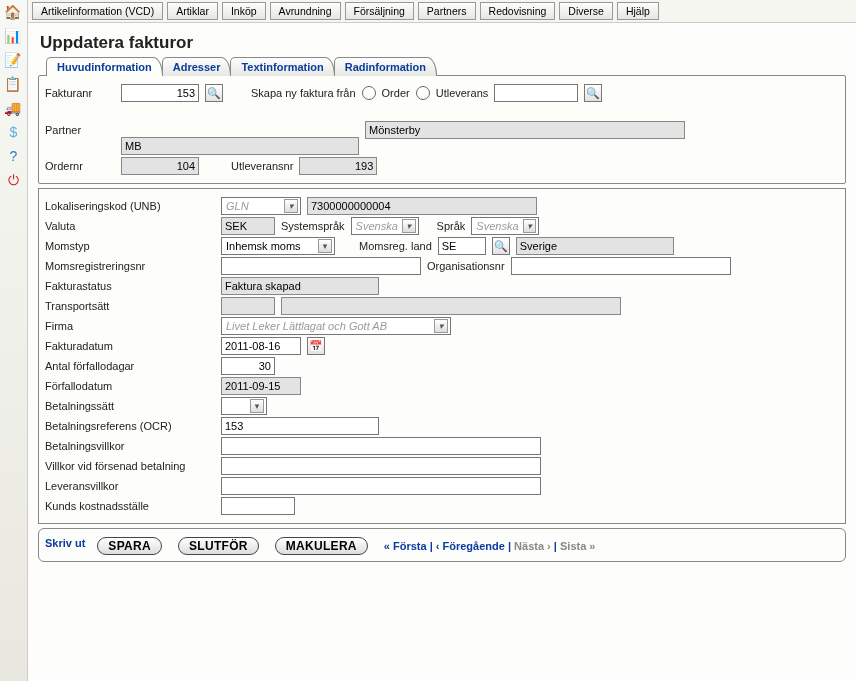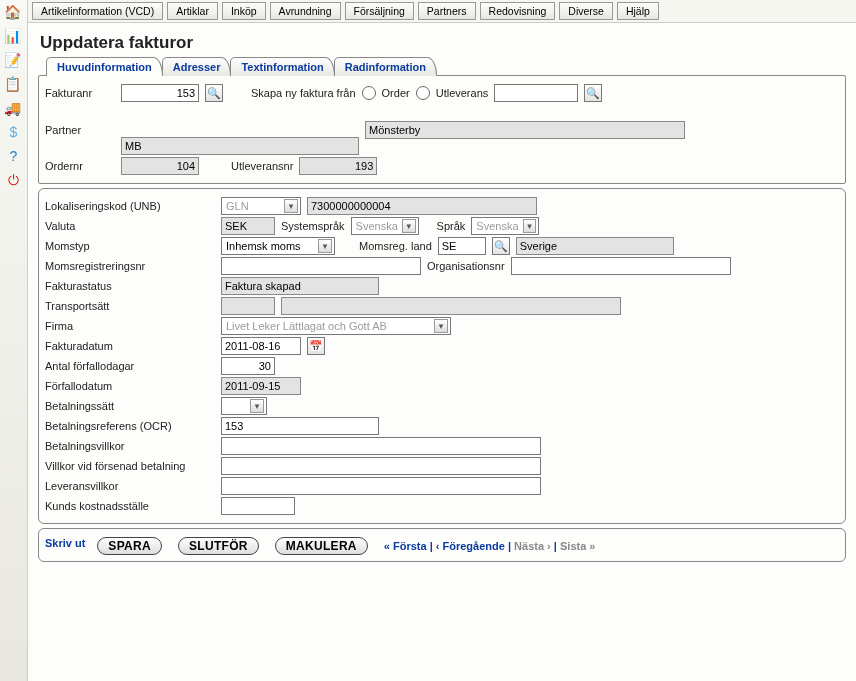"Lokaliseringskod (UNB)" .section2 { border-radius: 6px -> 0 }
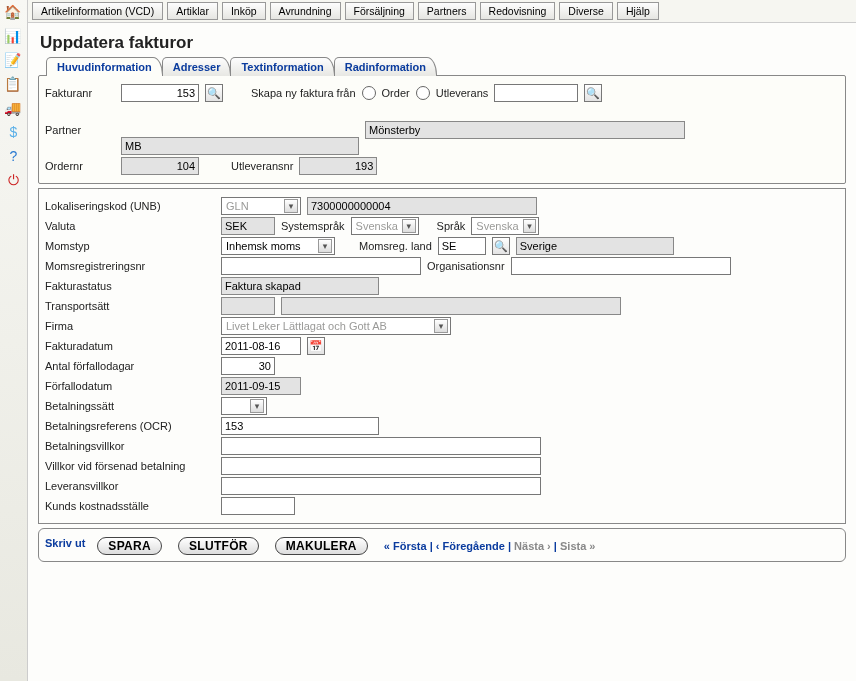"GLN" .sel.dis { font-style: none -> italic }
